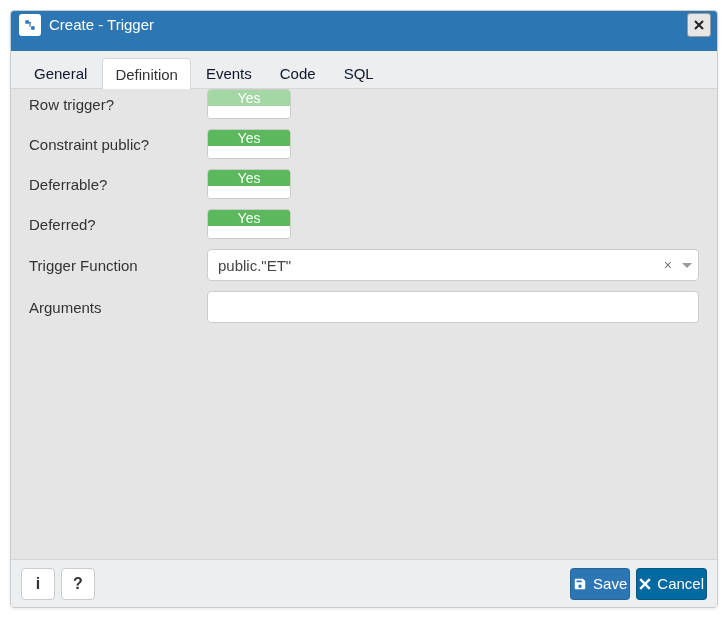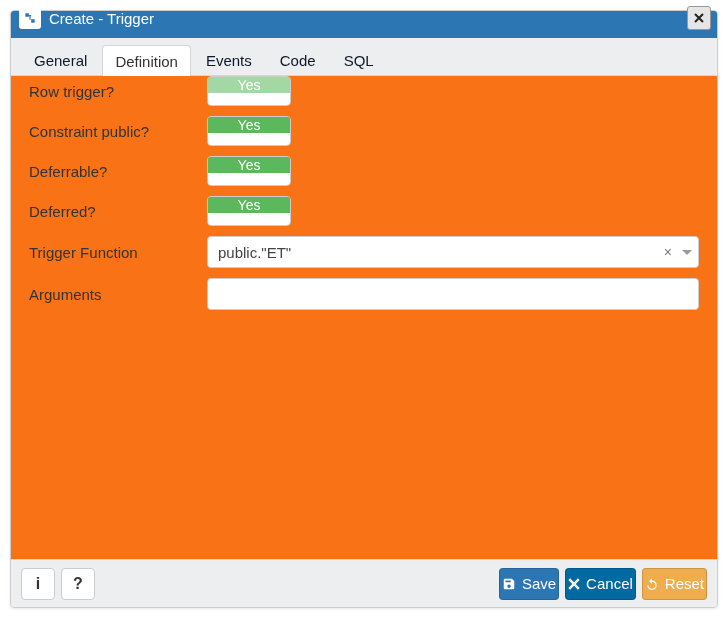"Create - Trigger" .titlebar { height: 27px -> 40px }
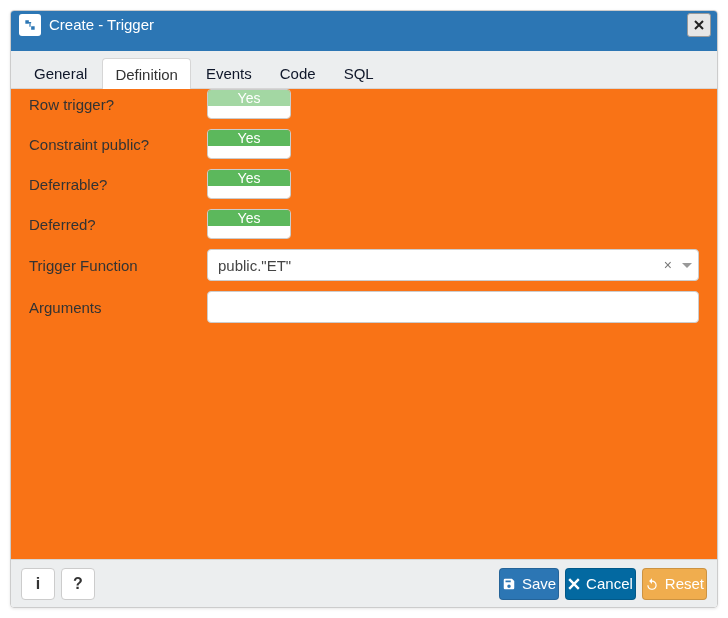"Row trigger?" .content { background: #f97316 -> #e5e5e5 }
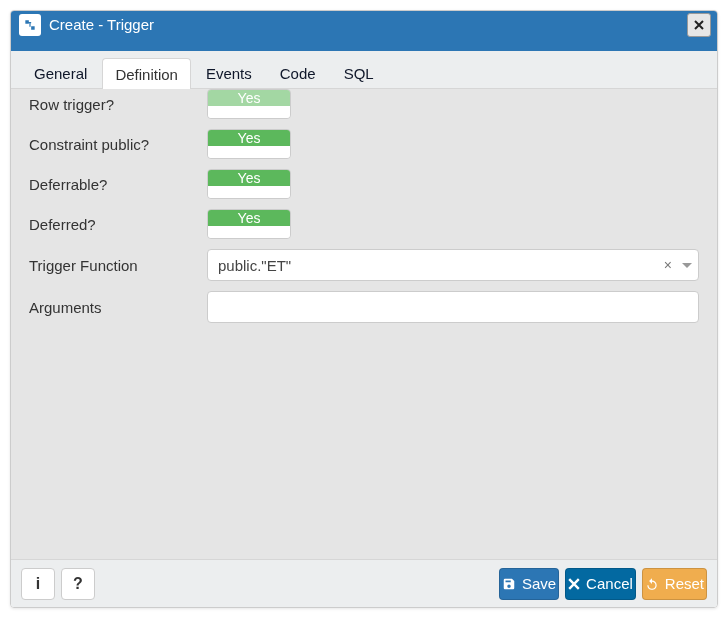"Reset" div.btn { html: <div> <svg> <path></path> </svg> <span>Reset</span> </div> -> none }
